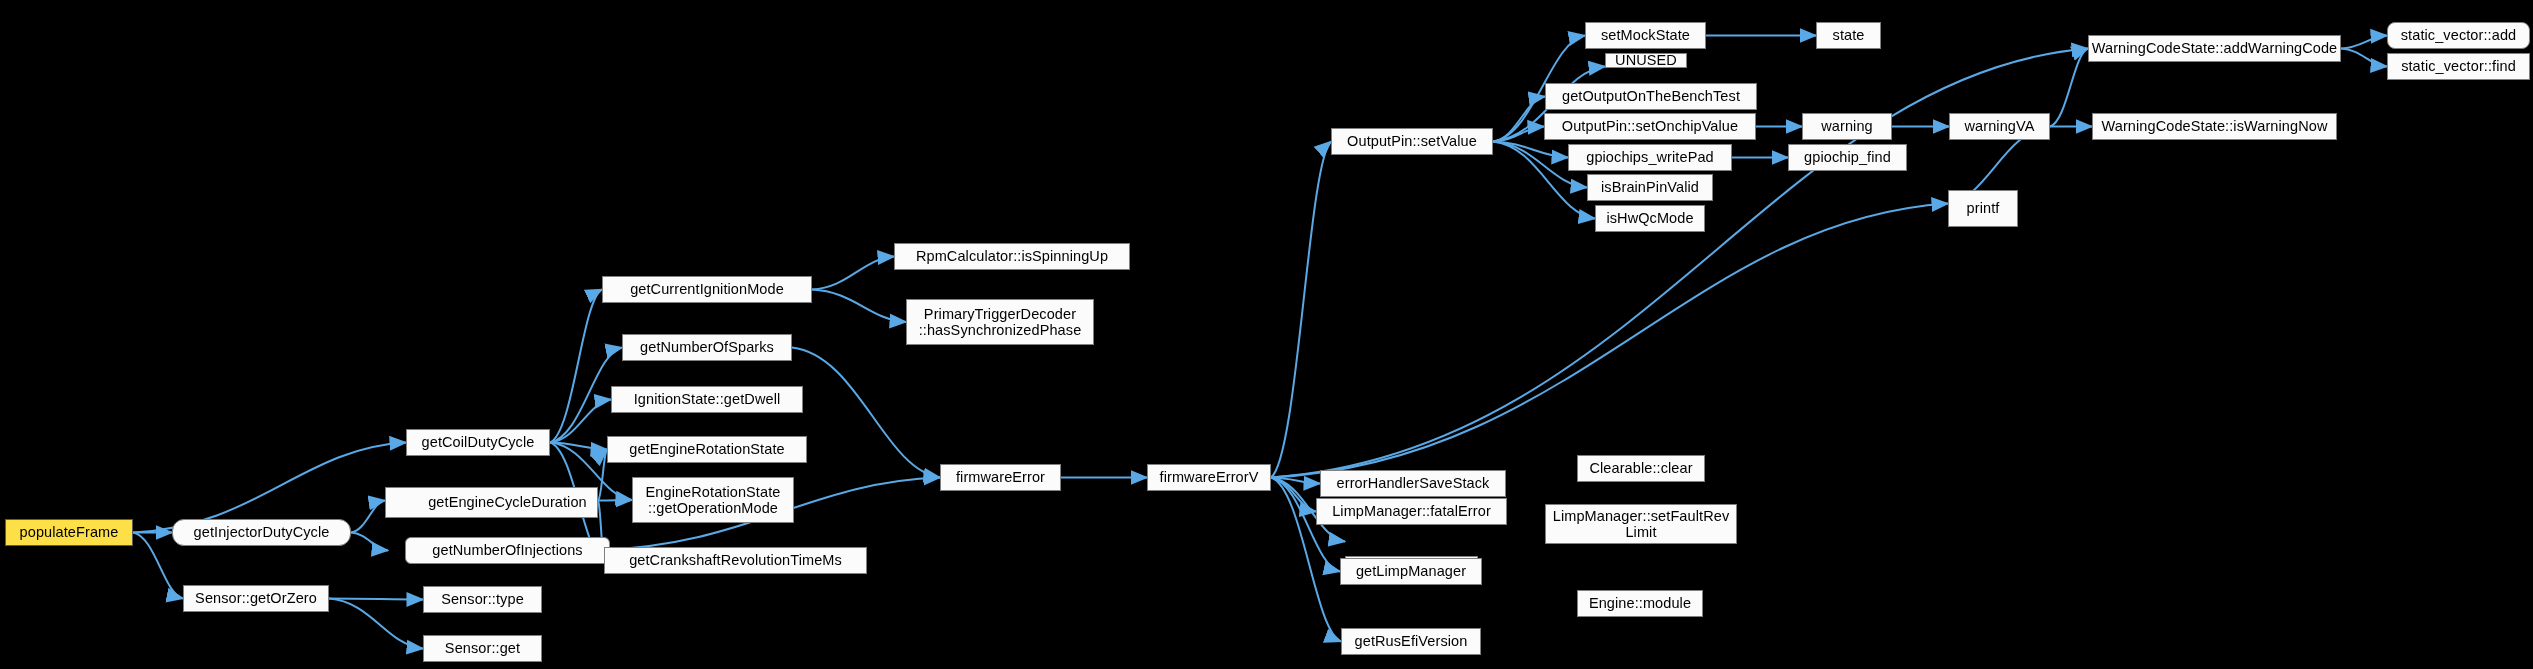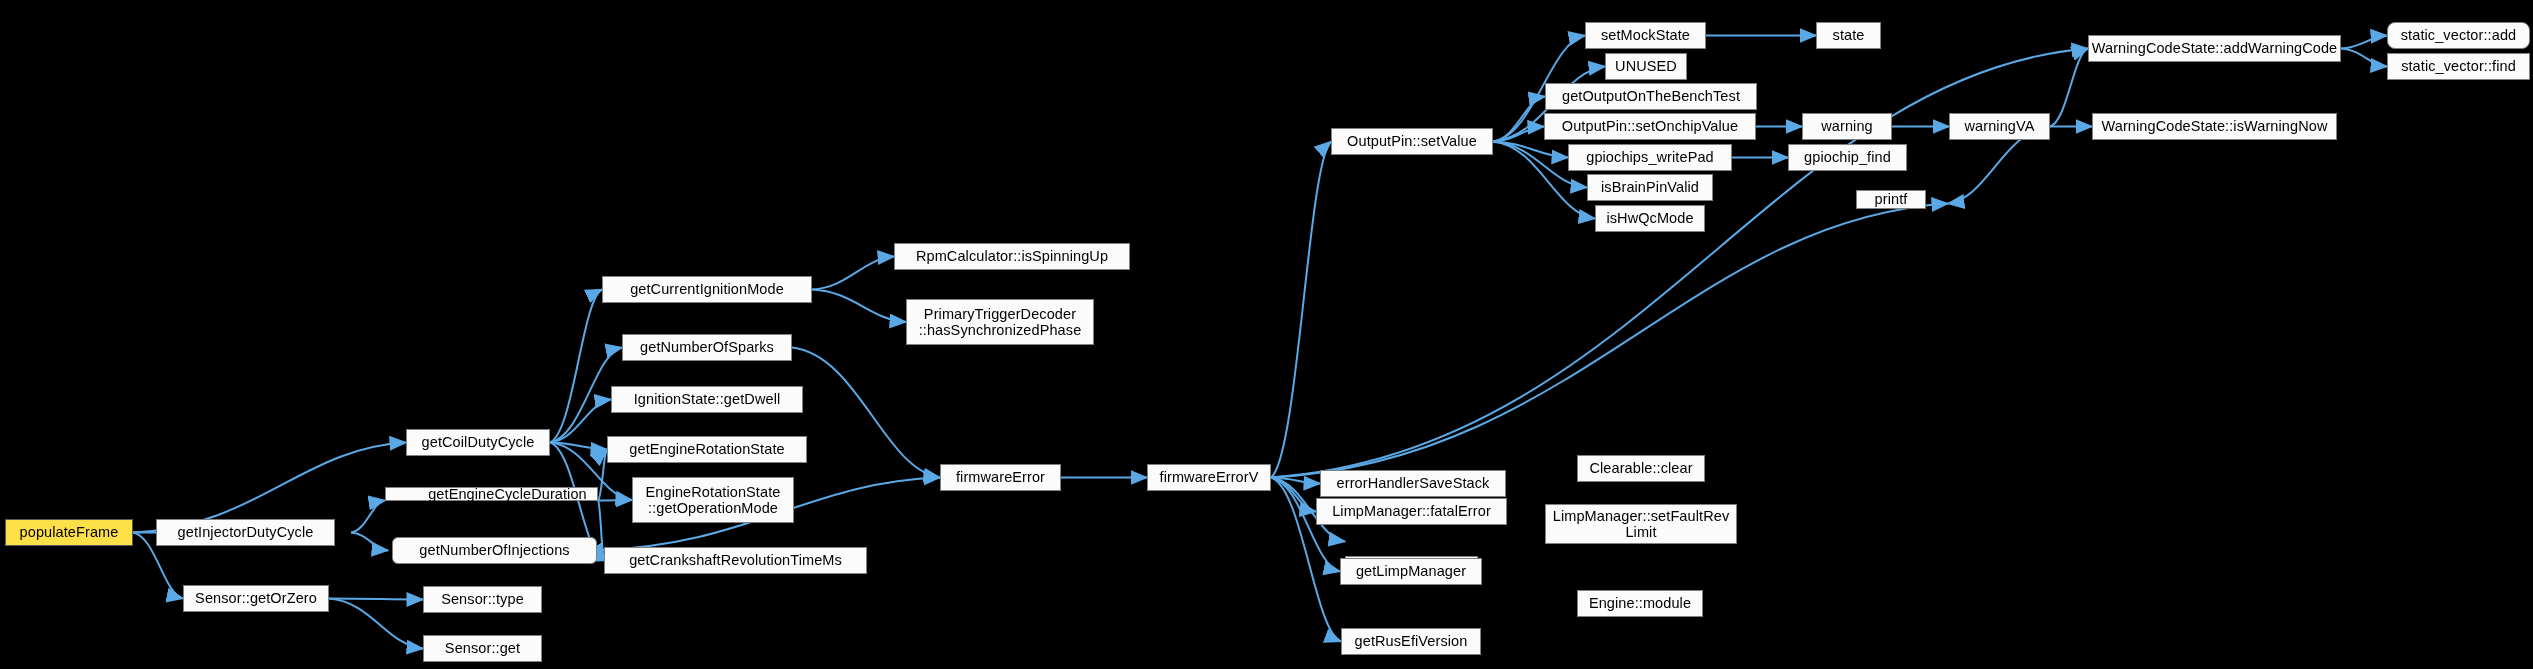"UNUSED" div.gnode { height: 27px -> 15px }
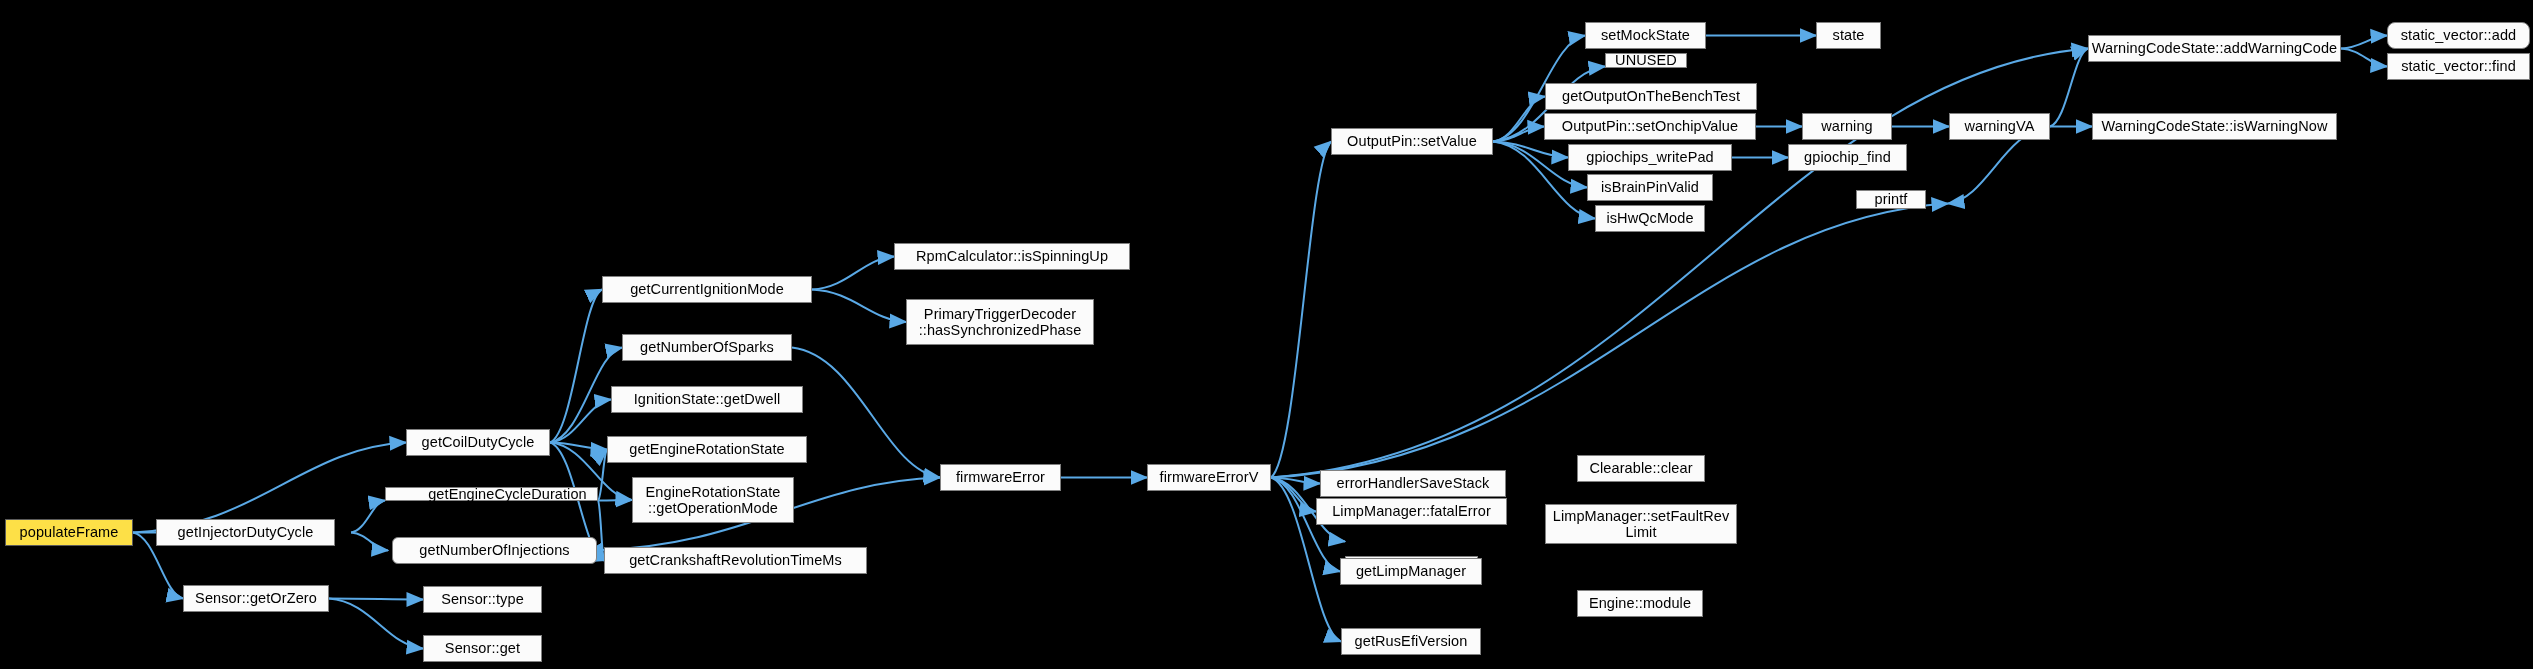"printf" div.gnode { height: 19px -> 37px; left: 1856px -> 1948px }
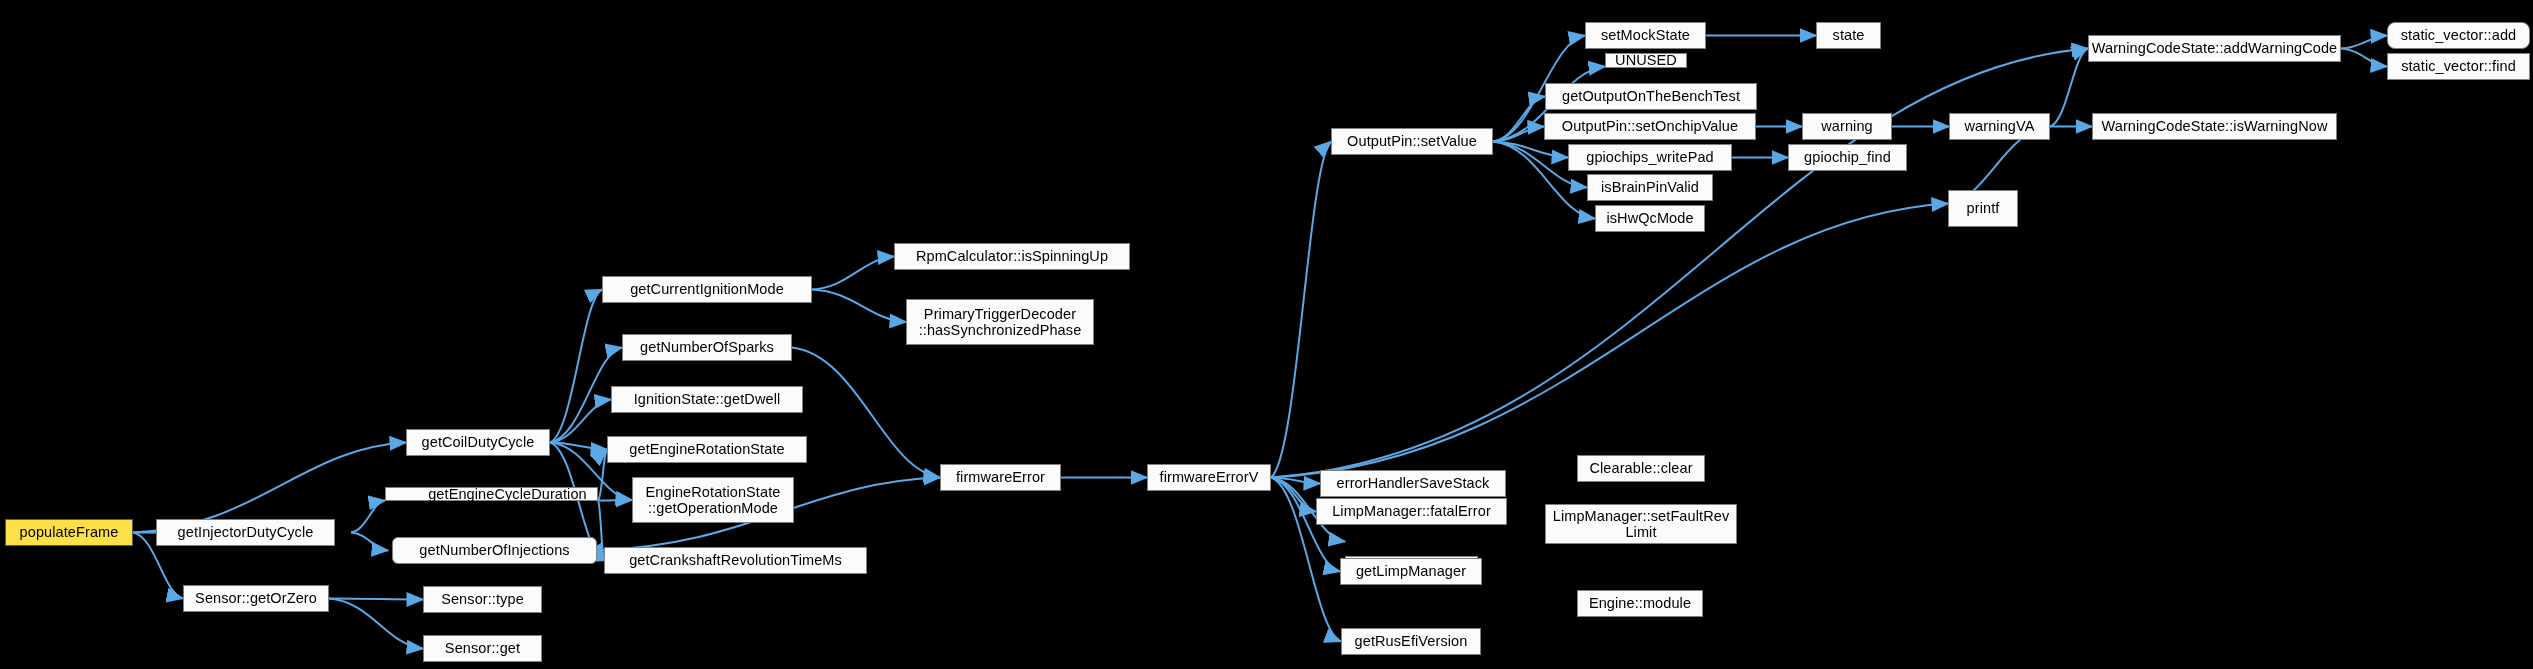"getEngineCycleDuration" div.gnode { height: 14px -> 31px }
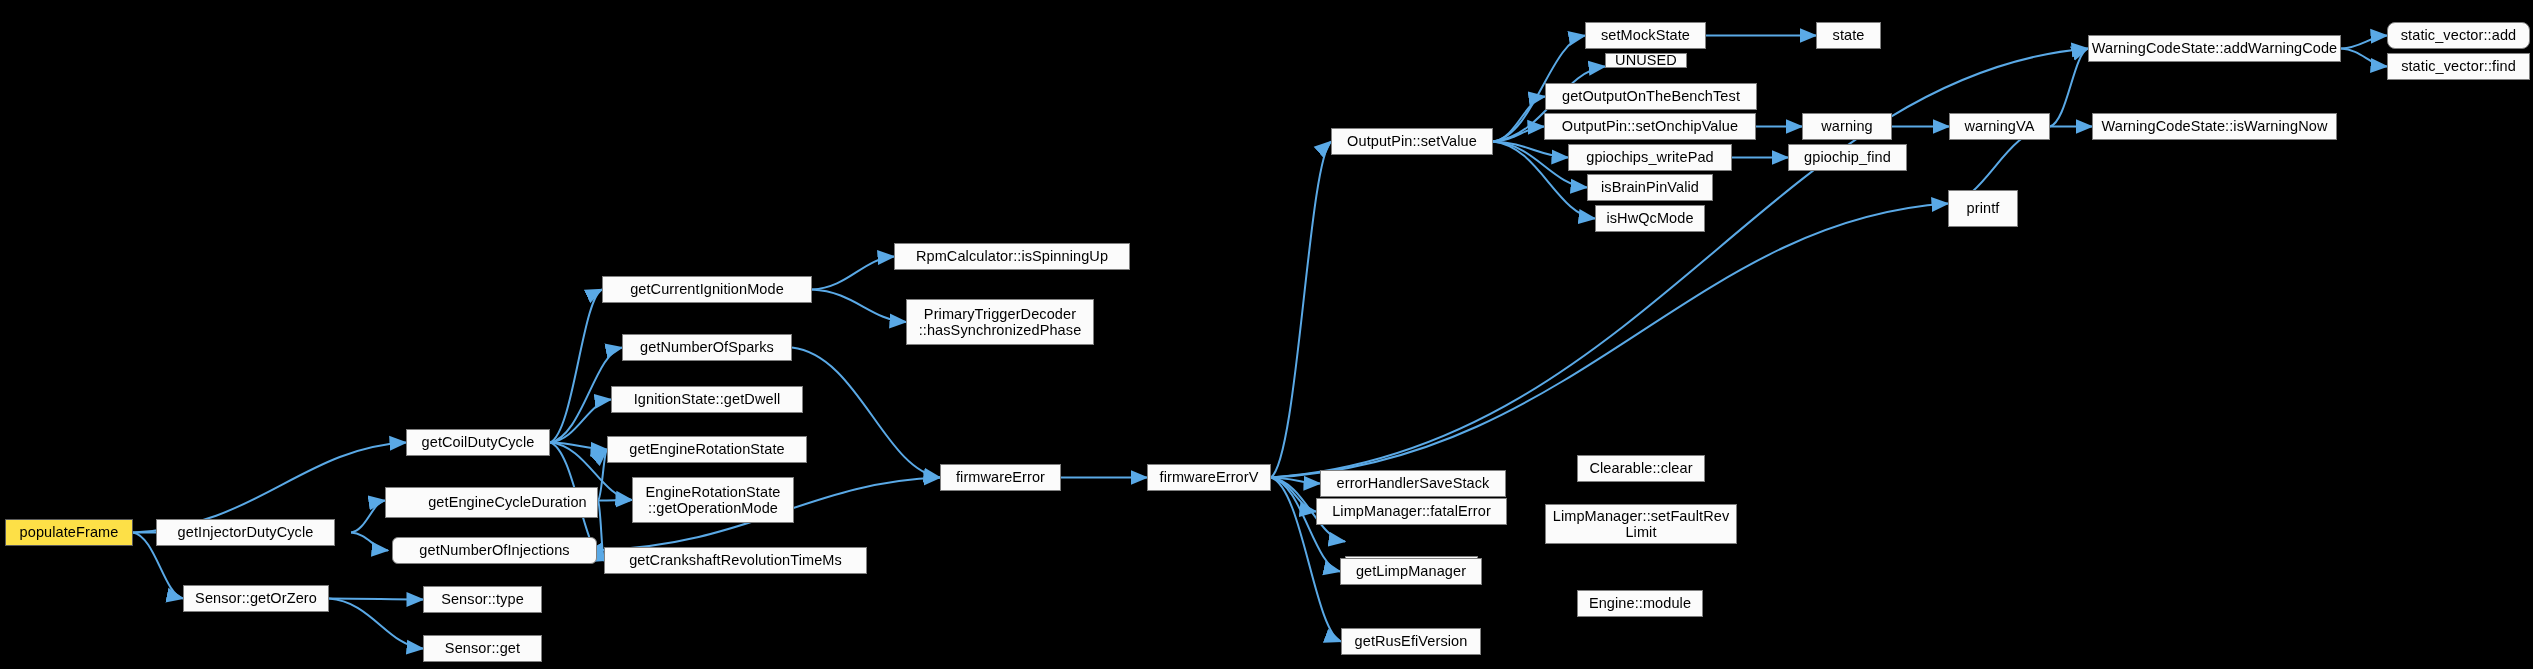"getInjectorDutyCycle" div.gnode { border-radius: none -> 12px; left: 156px -> 172px }
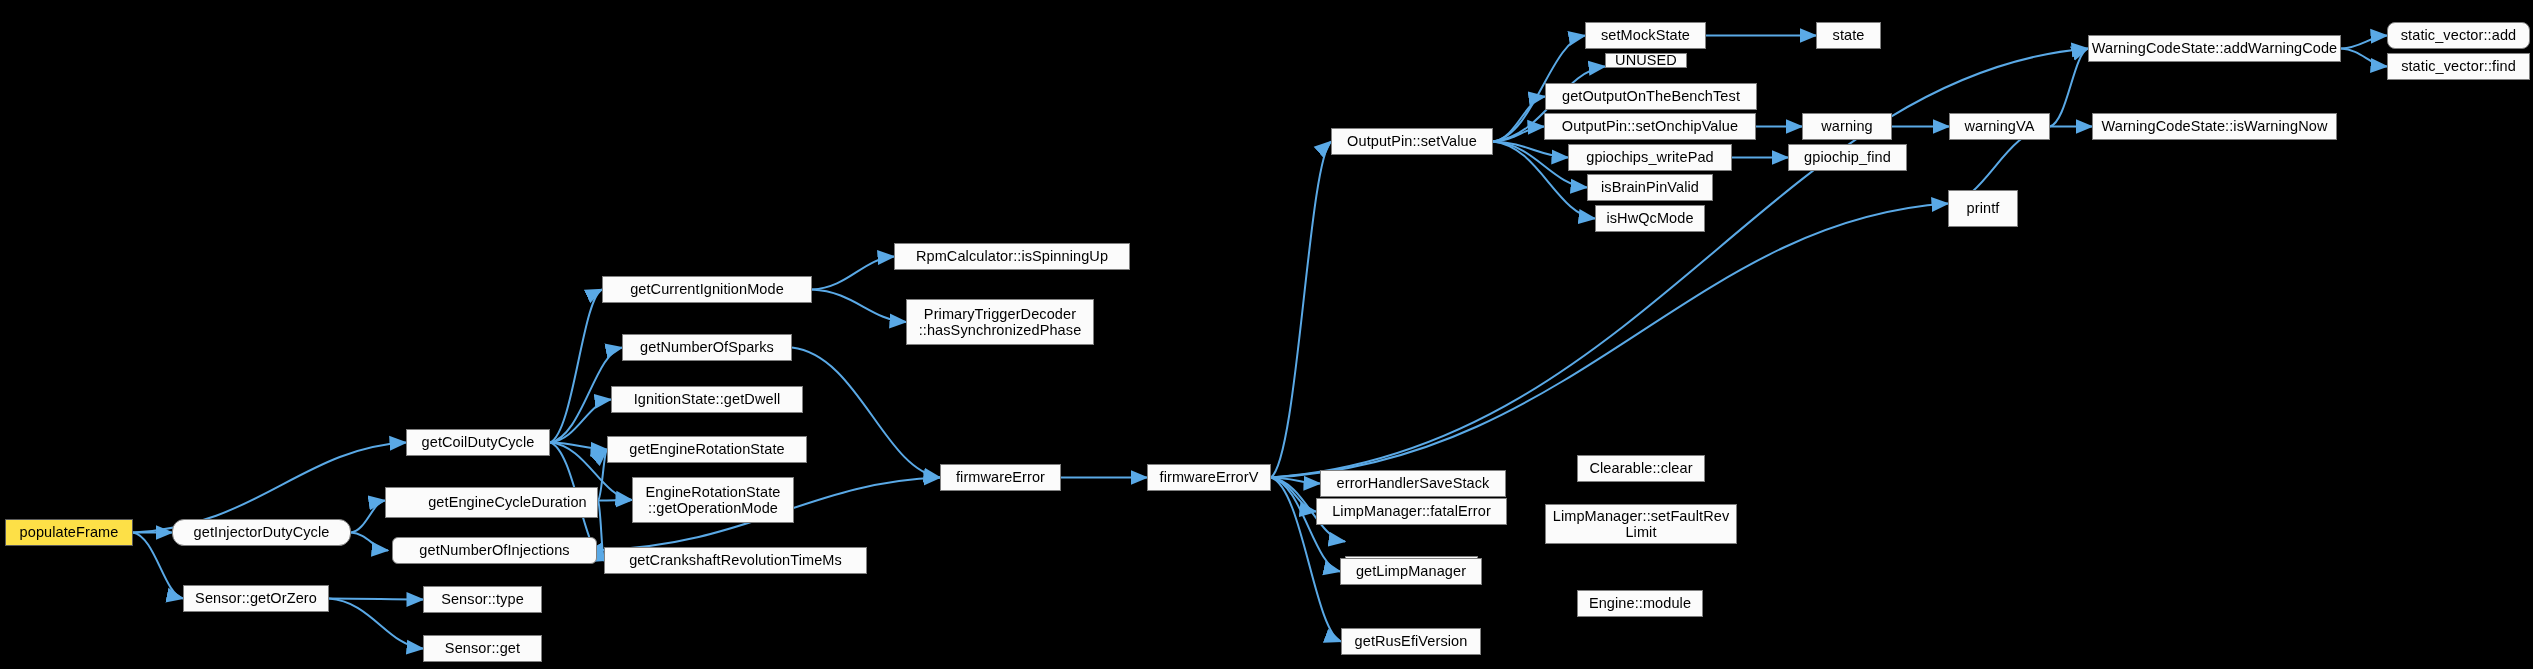"getNumberOfInjections" div.gnode { left: 392px -> 405px }
